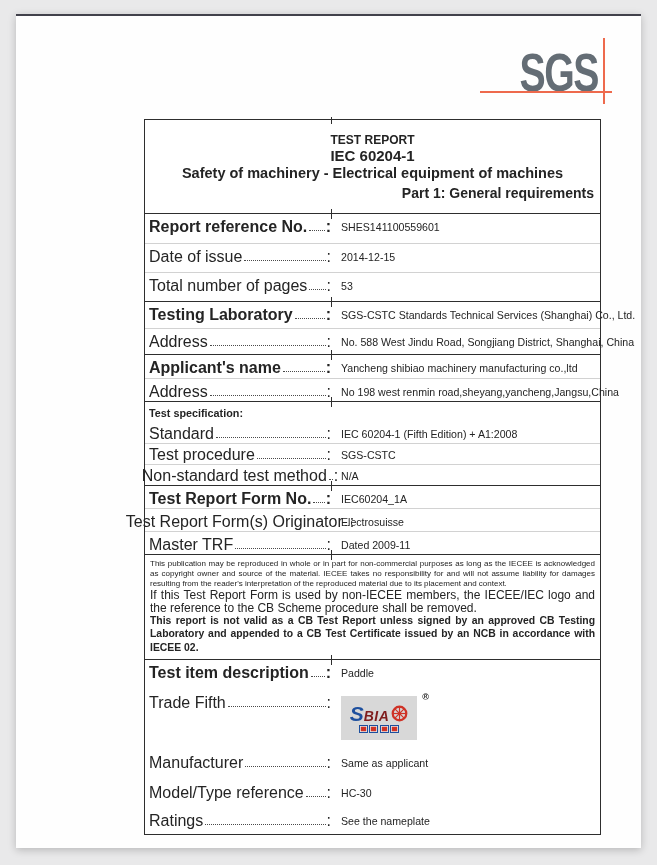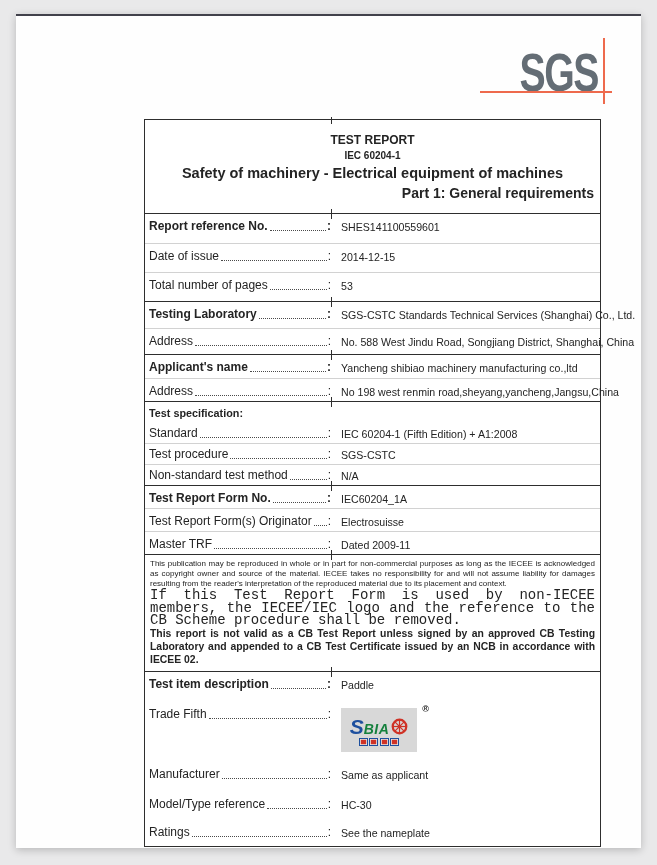"IEC 60204-1" .tblock .t2 { font-size: 10px -> 15px }
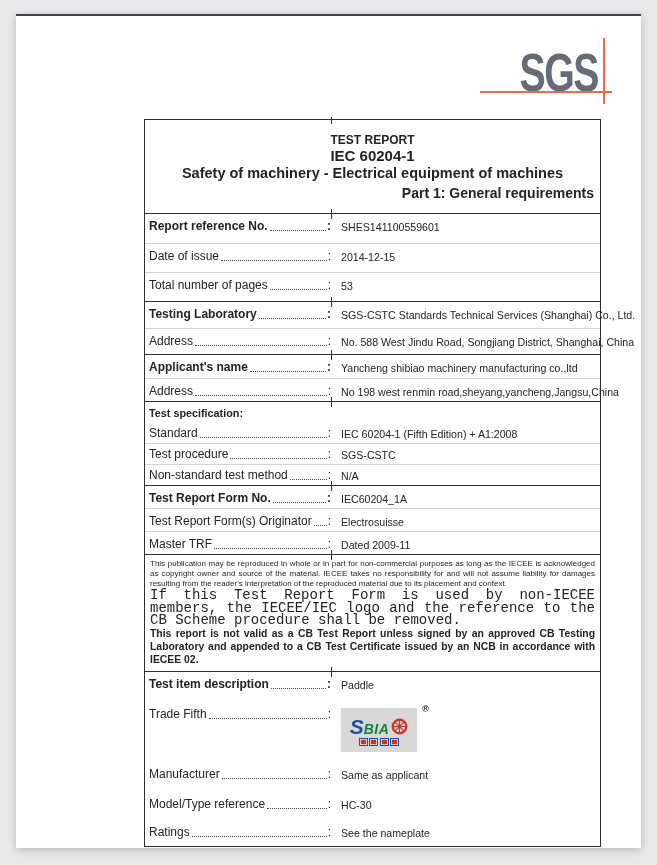"Report reference No." .lab { font-size: 12px -> 16px; justify-content: none -> center }
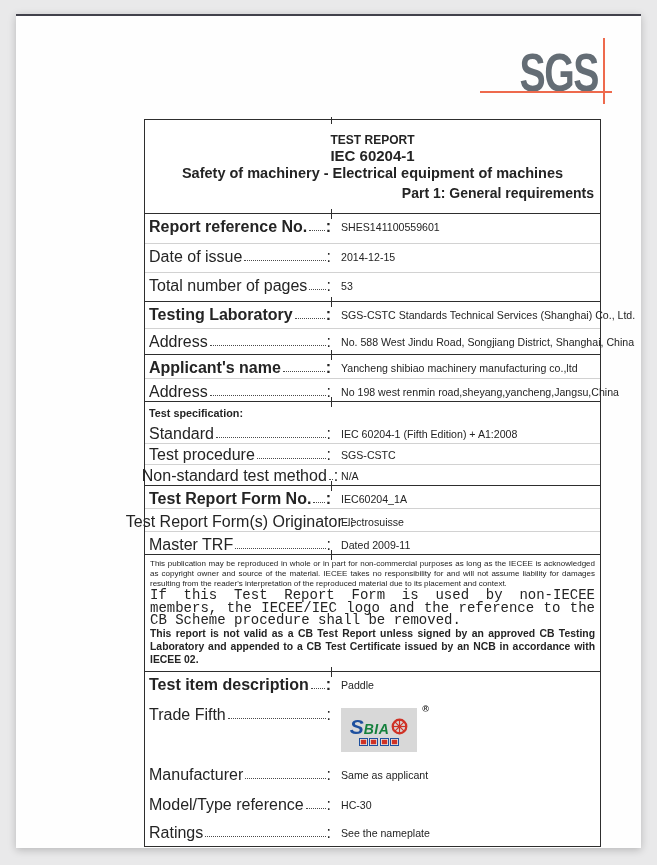"If this Test Report Form" .copy .p3 { font-family: Liberation Mono, monospace -> none; font-size: 14px -> 12px }
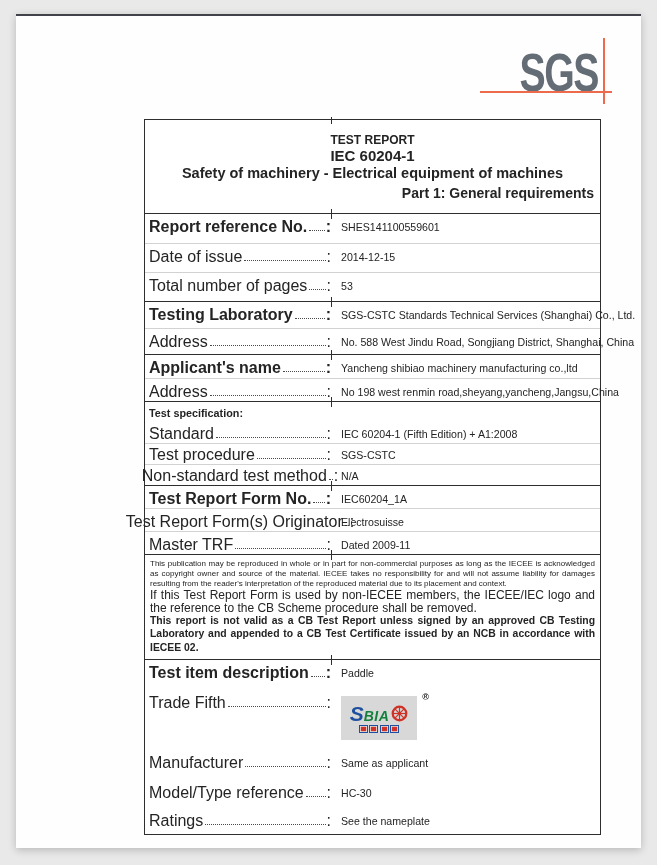"BIA" .tm-rest { color: #15803d -> #7f1d1d }
